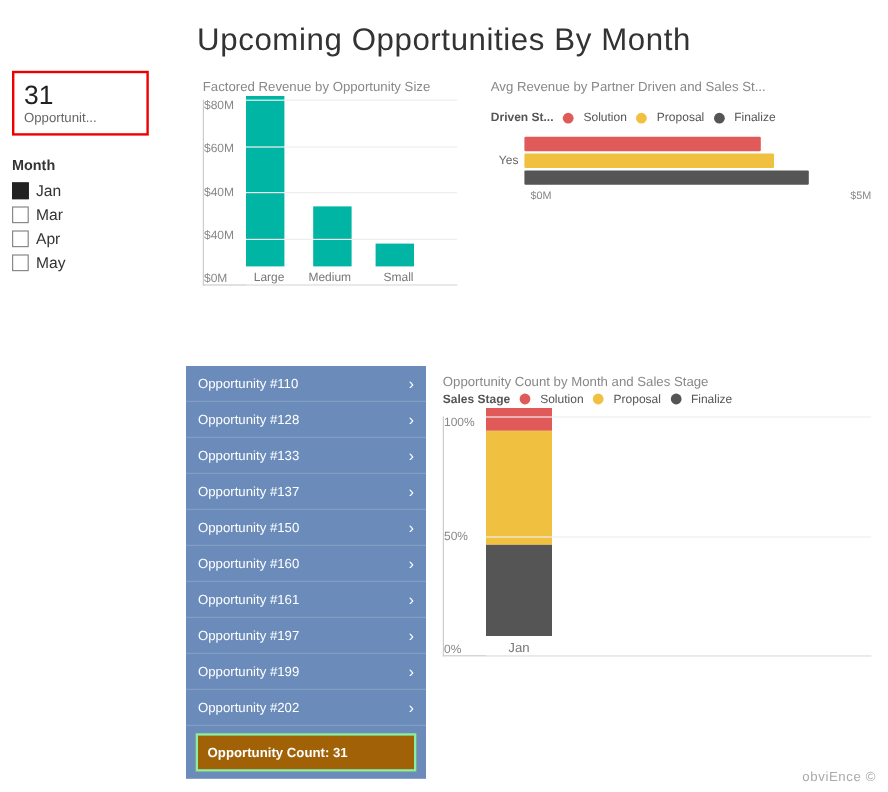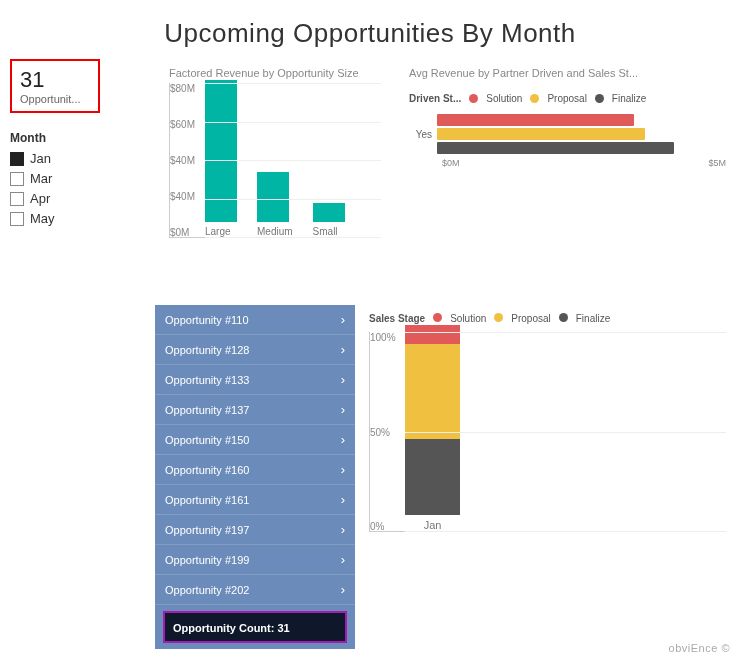"31" .kpi-card { width: 90px -> 114px }
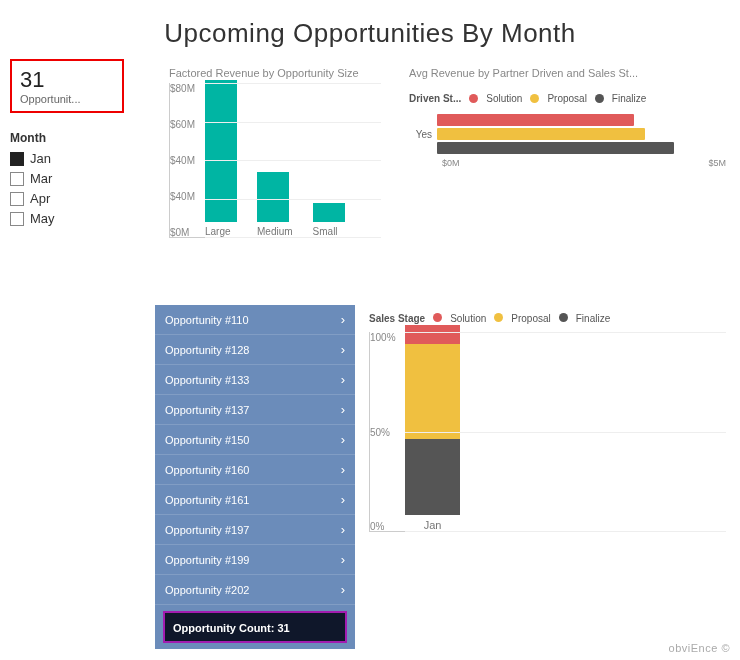"Large" .bar-group { align-items: flex-start -> flex-end }
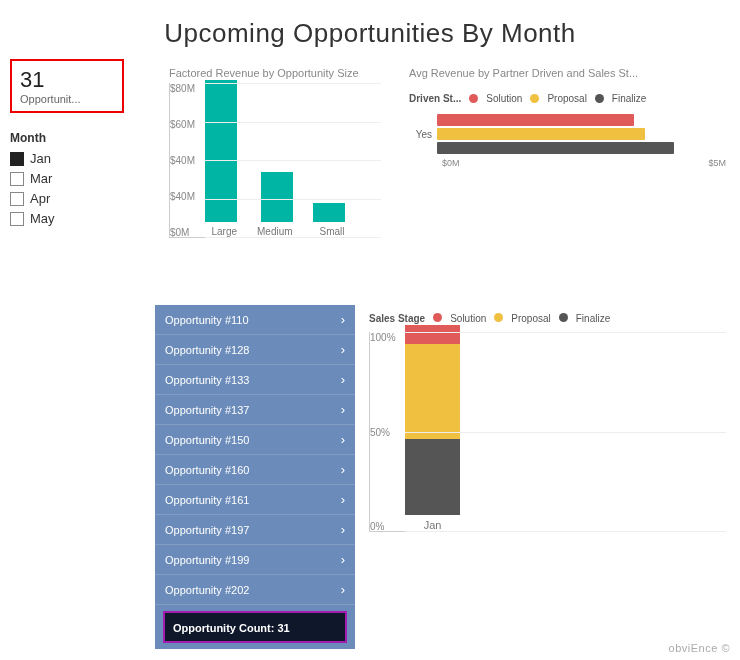"Opportunity Count by Month and" div.stacked-chart-title { html: none -> <div>Opportunity Count by Month and Sales Stage</div> }
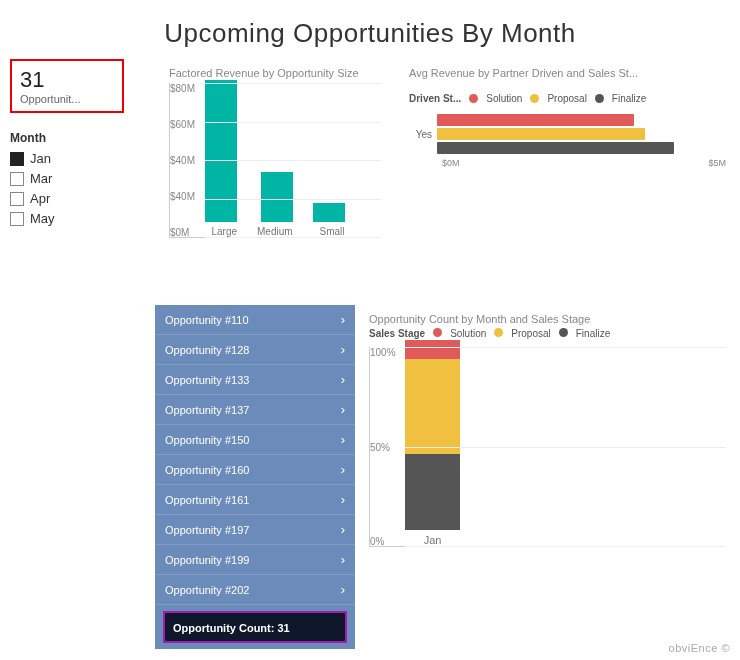"Opportunity Count: 31" .opp-footer { background: #0f172a -> #a16207; border: 2px solid #a21caf -> 2px solid #86efac }
